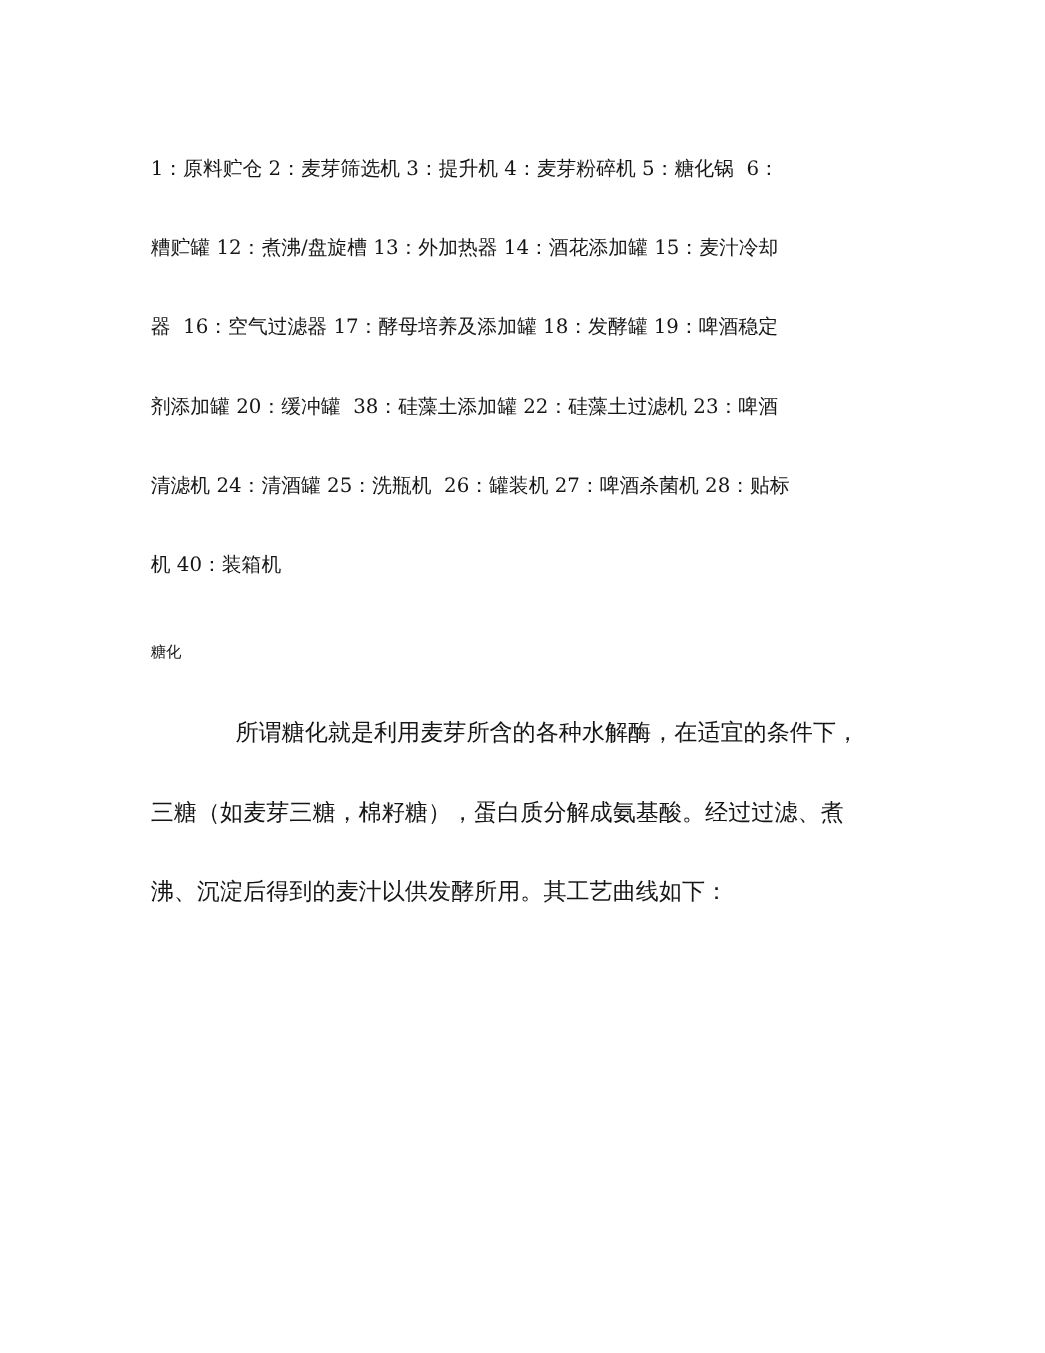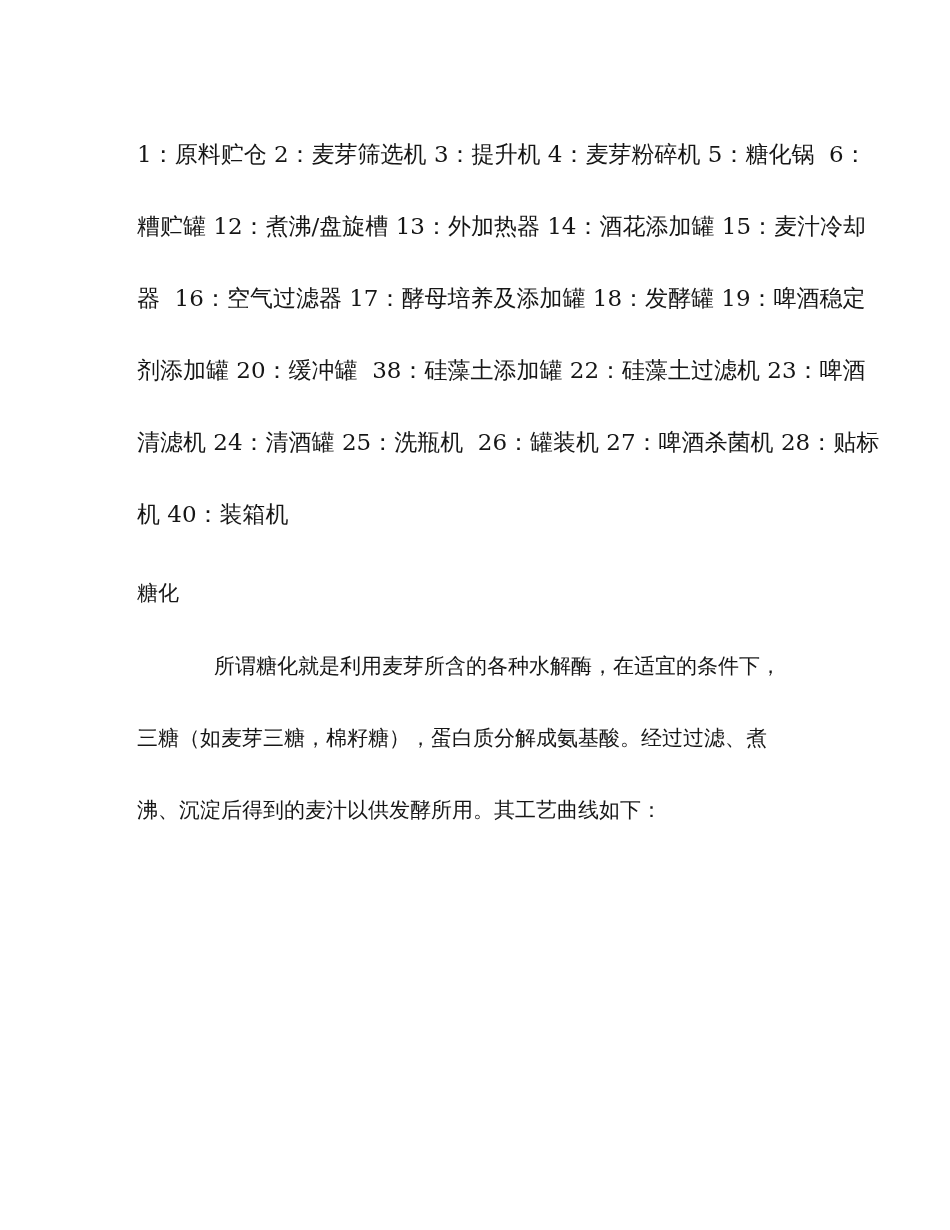"1：原料贮仓 2：麦芽筛选机 3：提升机 4：麦芽粉碎机 5：糖化锅" .legend-line { font-size: 23px -> 18px }
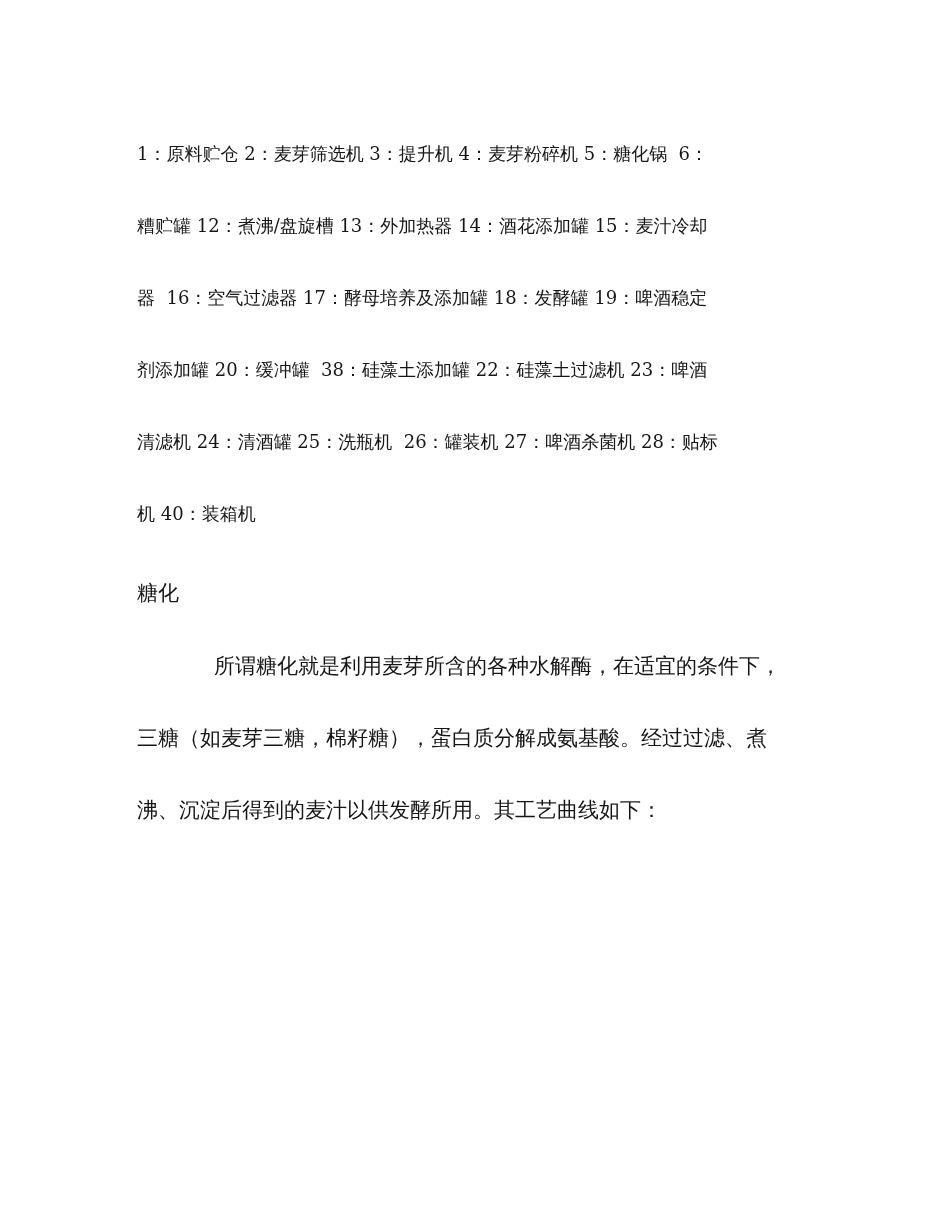"糖化" .section-heading { font-size: 21px -> 14px }
